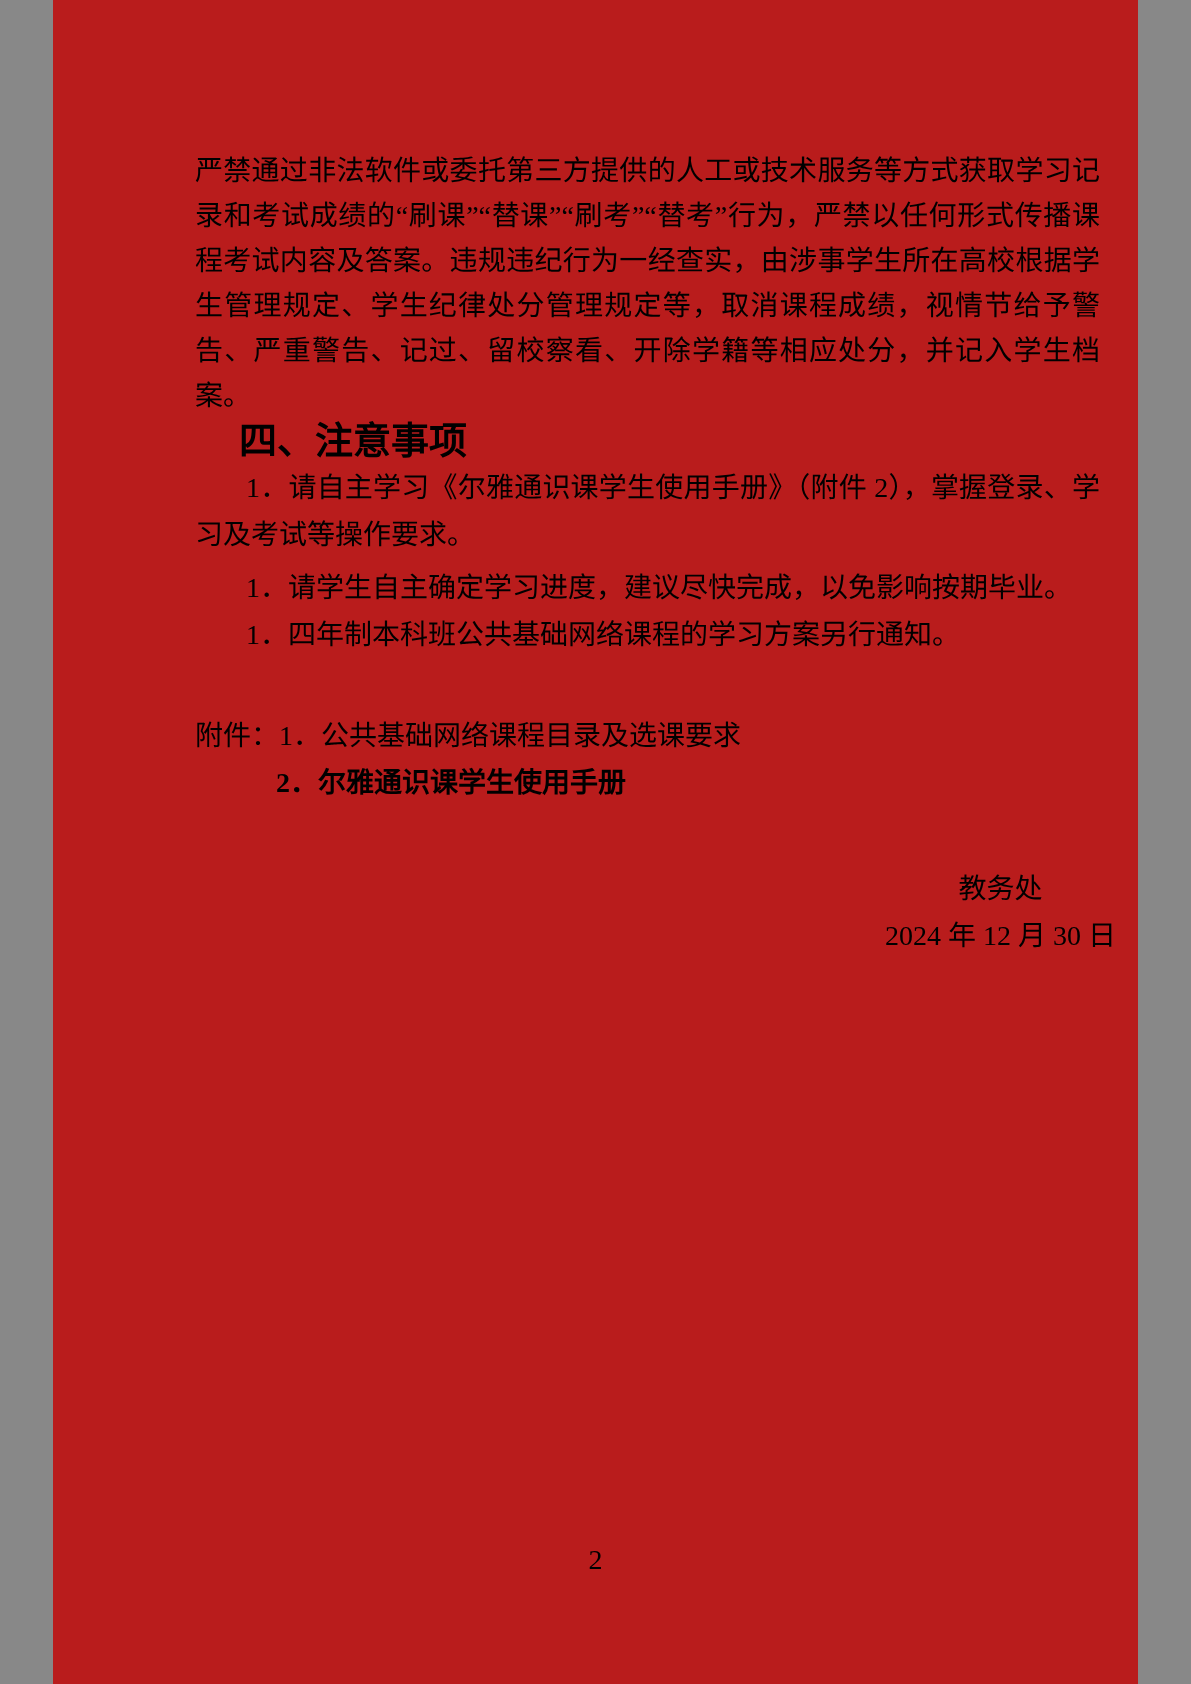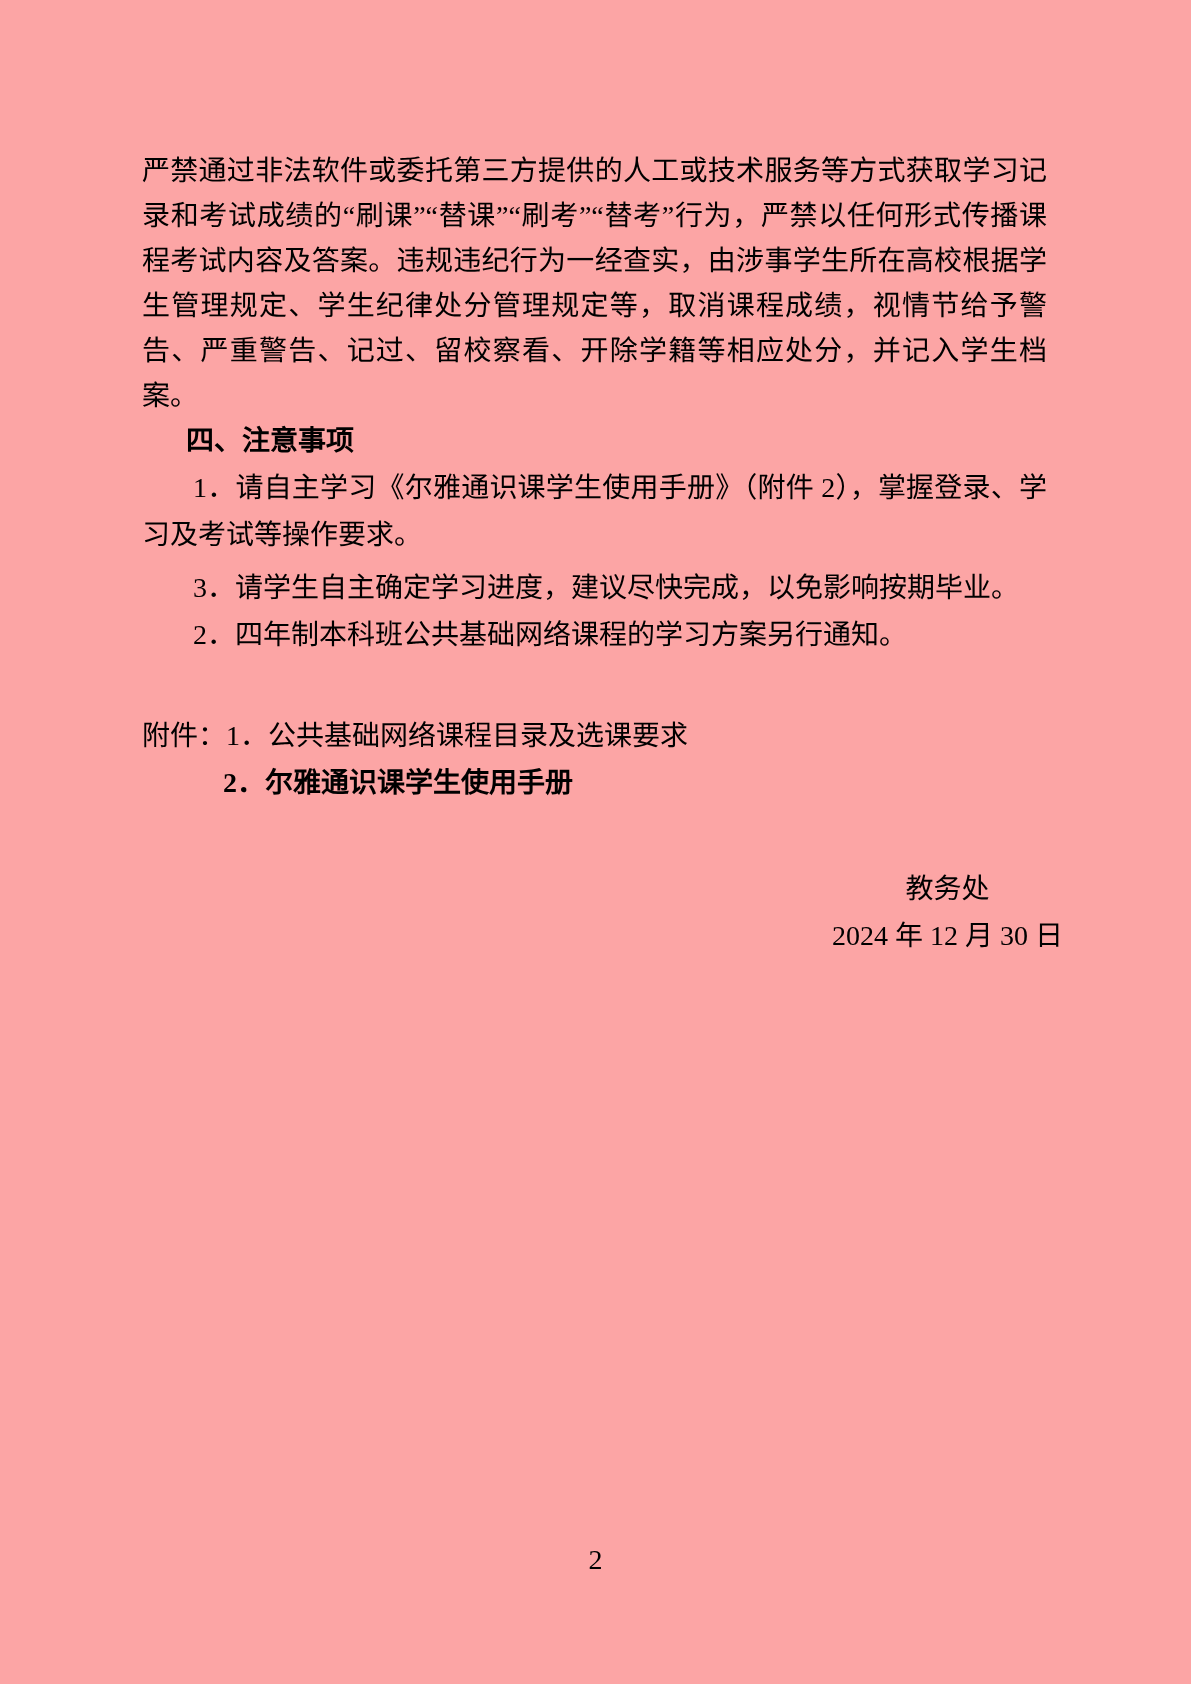"严禁通过非法软件或委托第三方提供的人工或技术服务等方式获取学习记录和考试成绩的“" .page { background: #fca5a5 -> #b91c1c; width: 1191px -> 1085px }
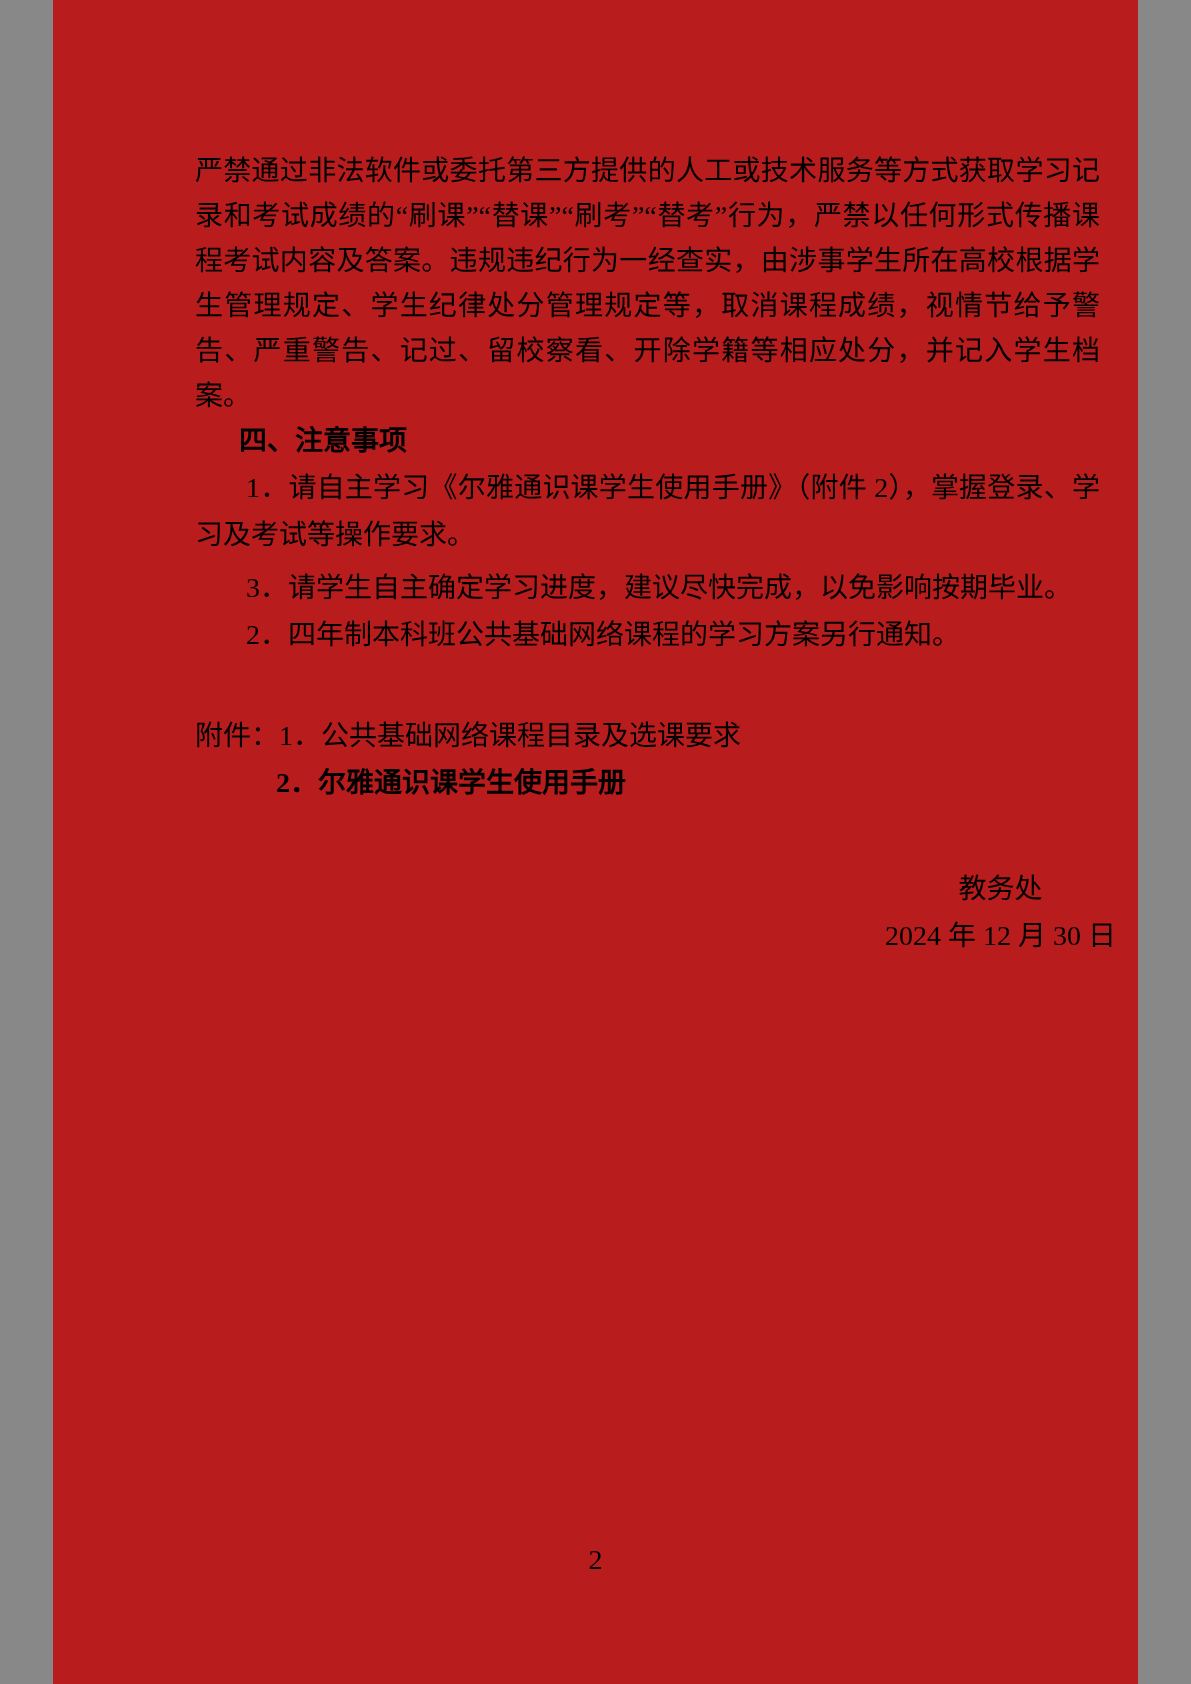"四、注意事项" .section-heading { font-size: 28px -> 38px }
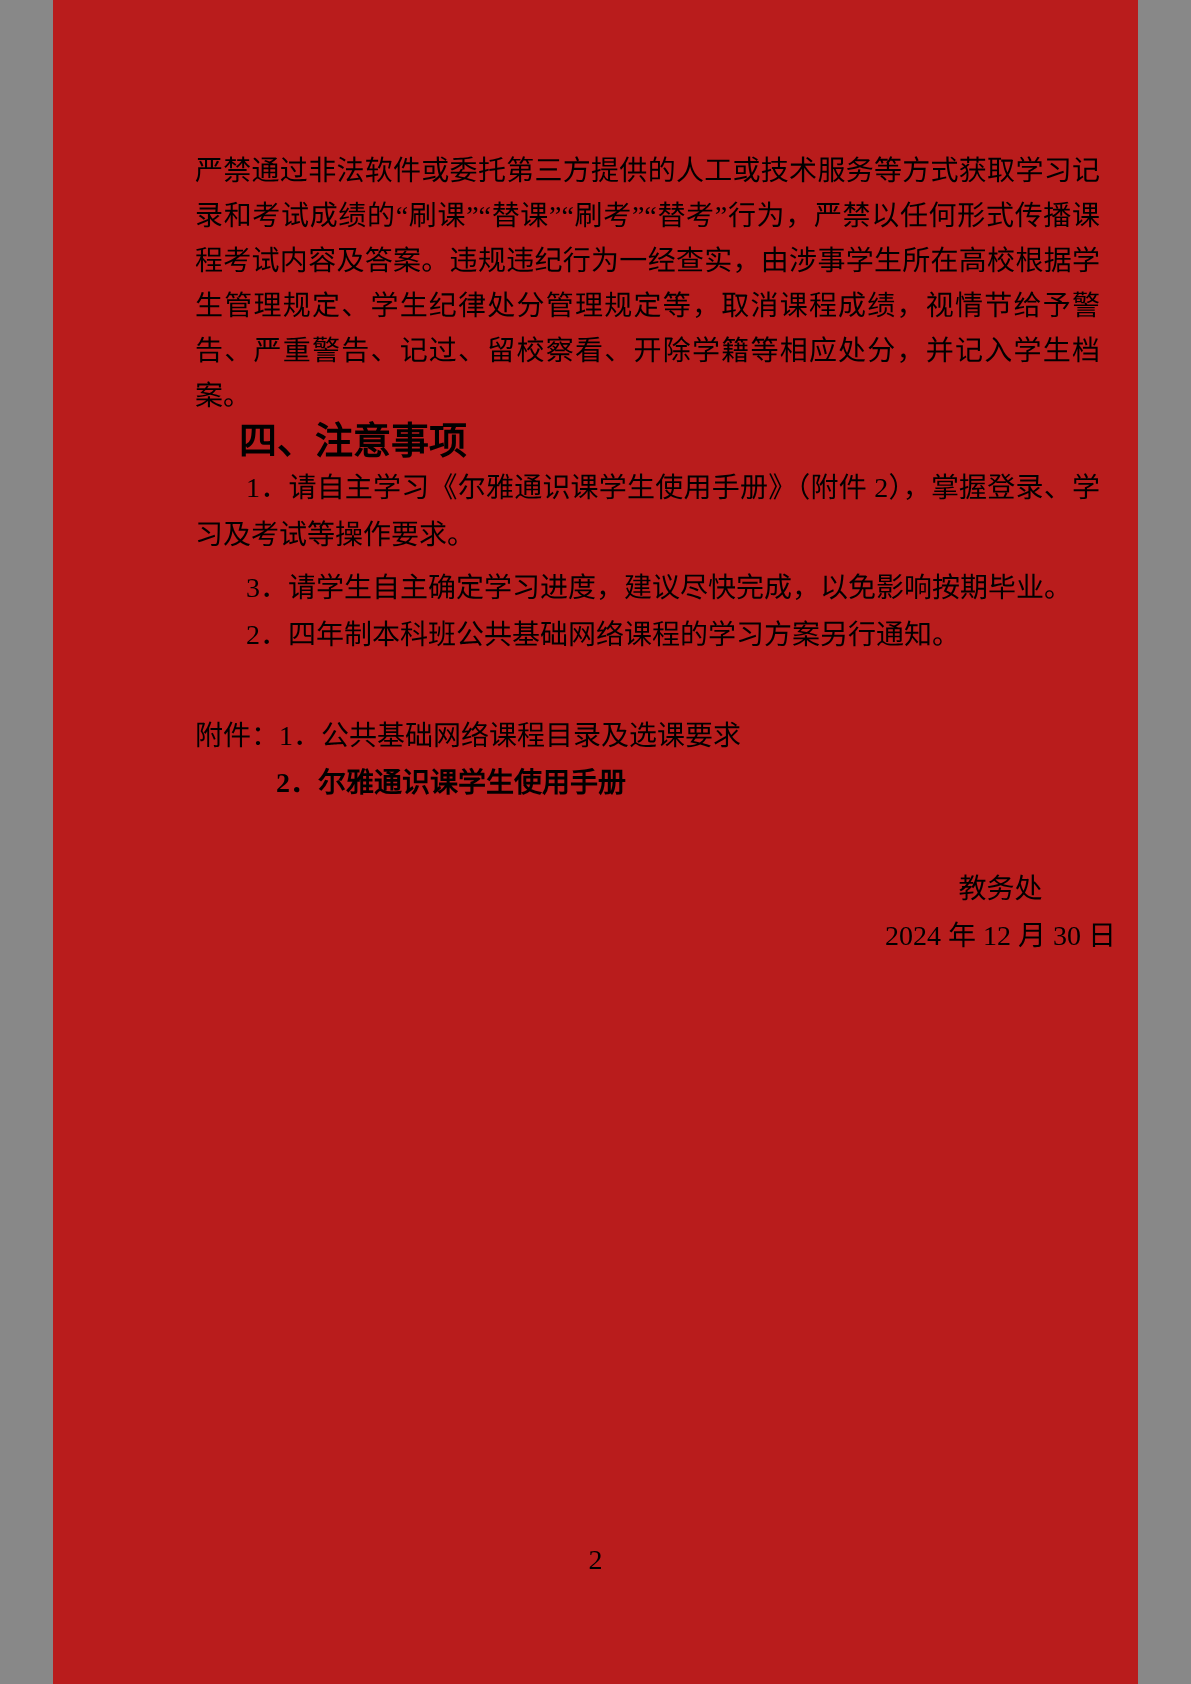"3．请学生自主确定学习进度，建议尽快完成，以免影响按期毕业。" p.notice-item { text: 3 -> 1 }
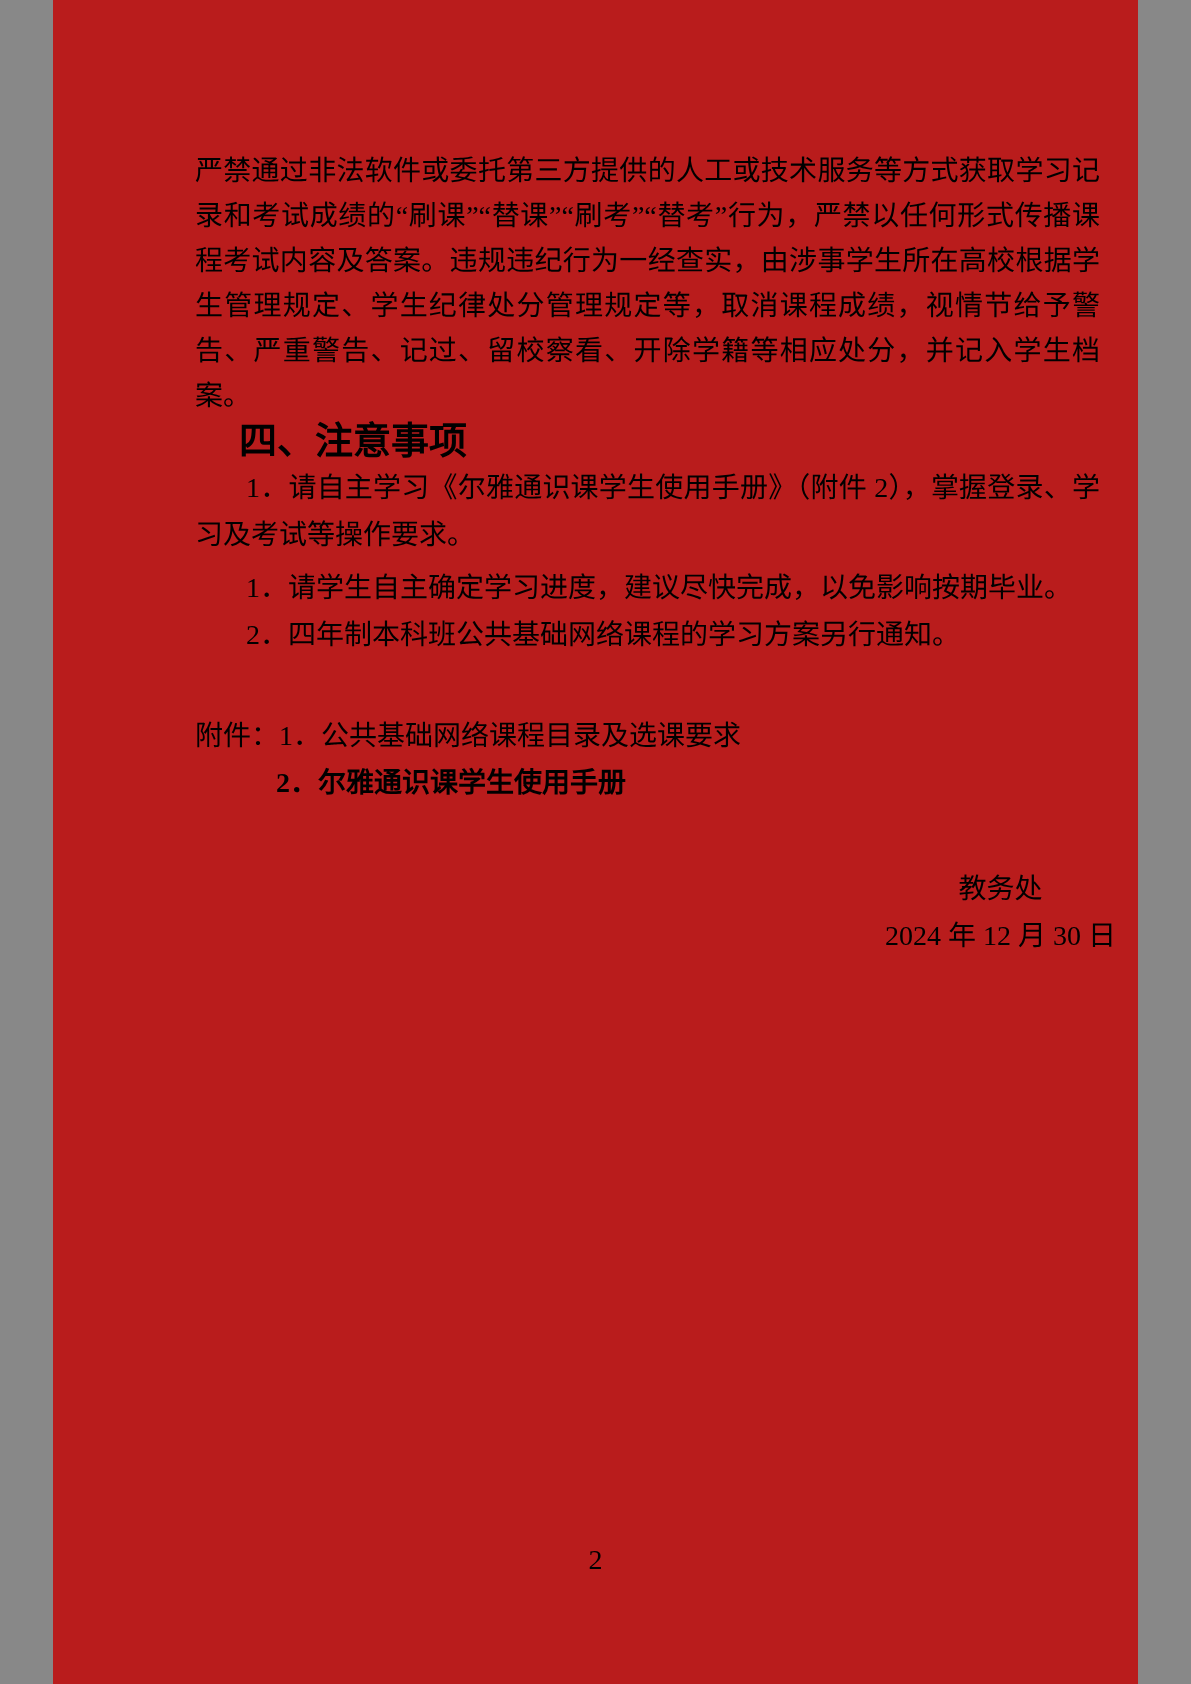"2．四年制本科班公共基础网络课程的学习方案另行通知。" p.notice-item { text: 2 -> 1 }
